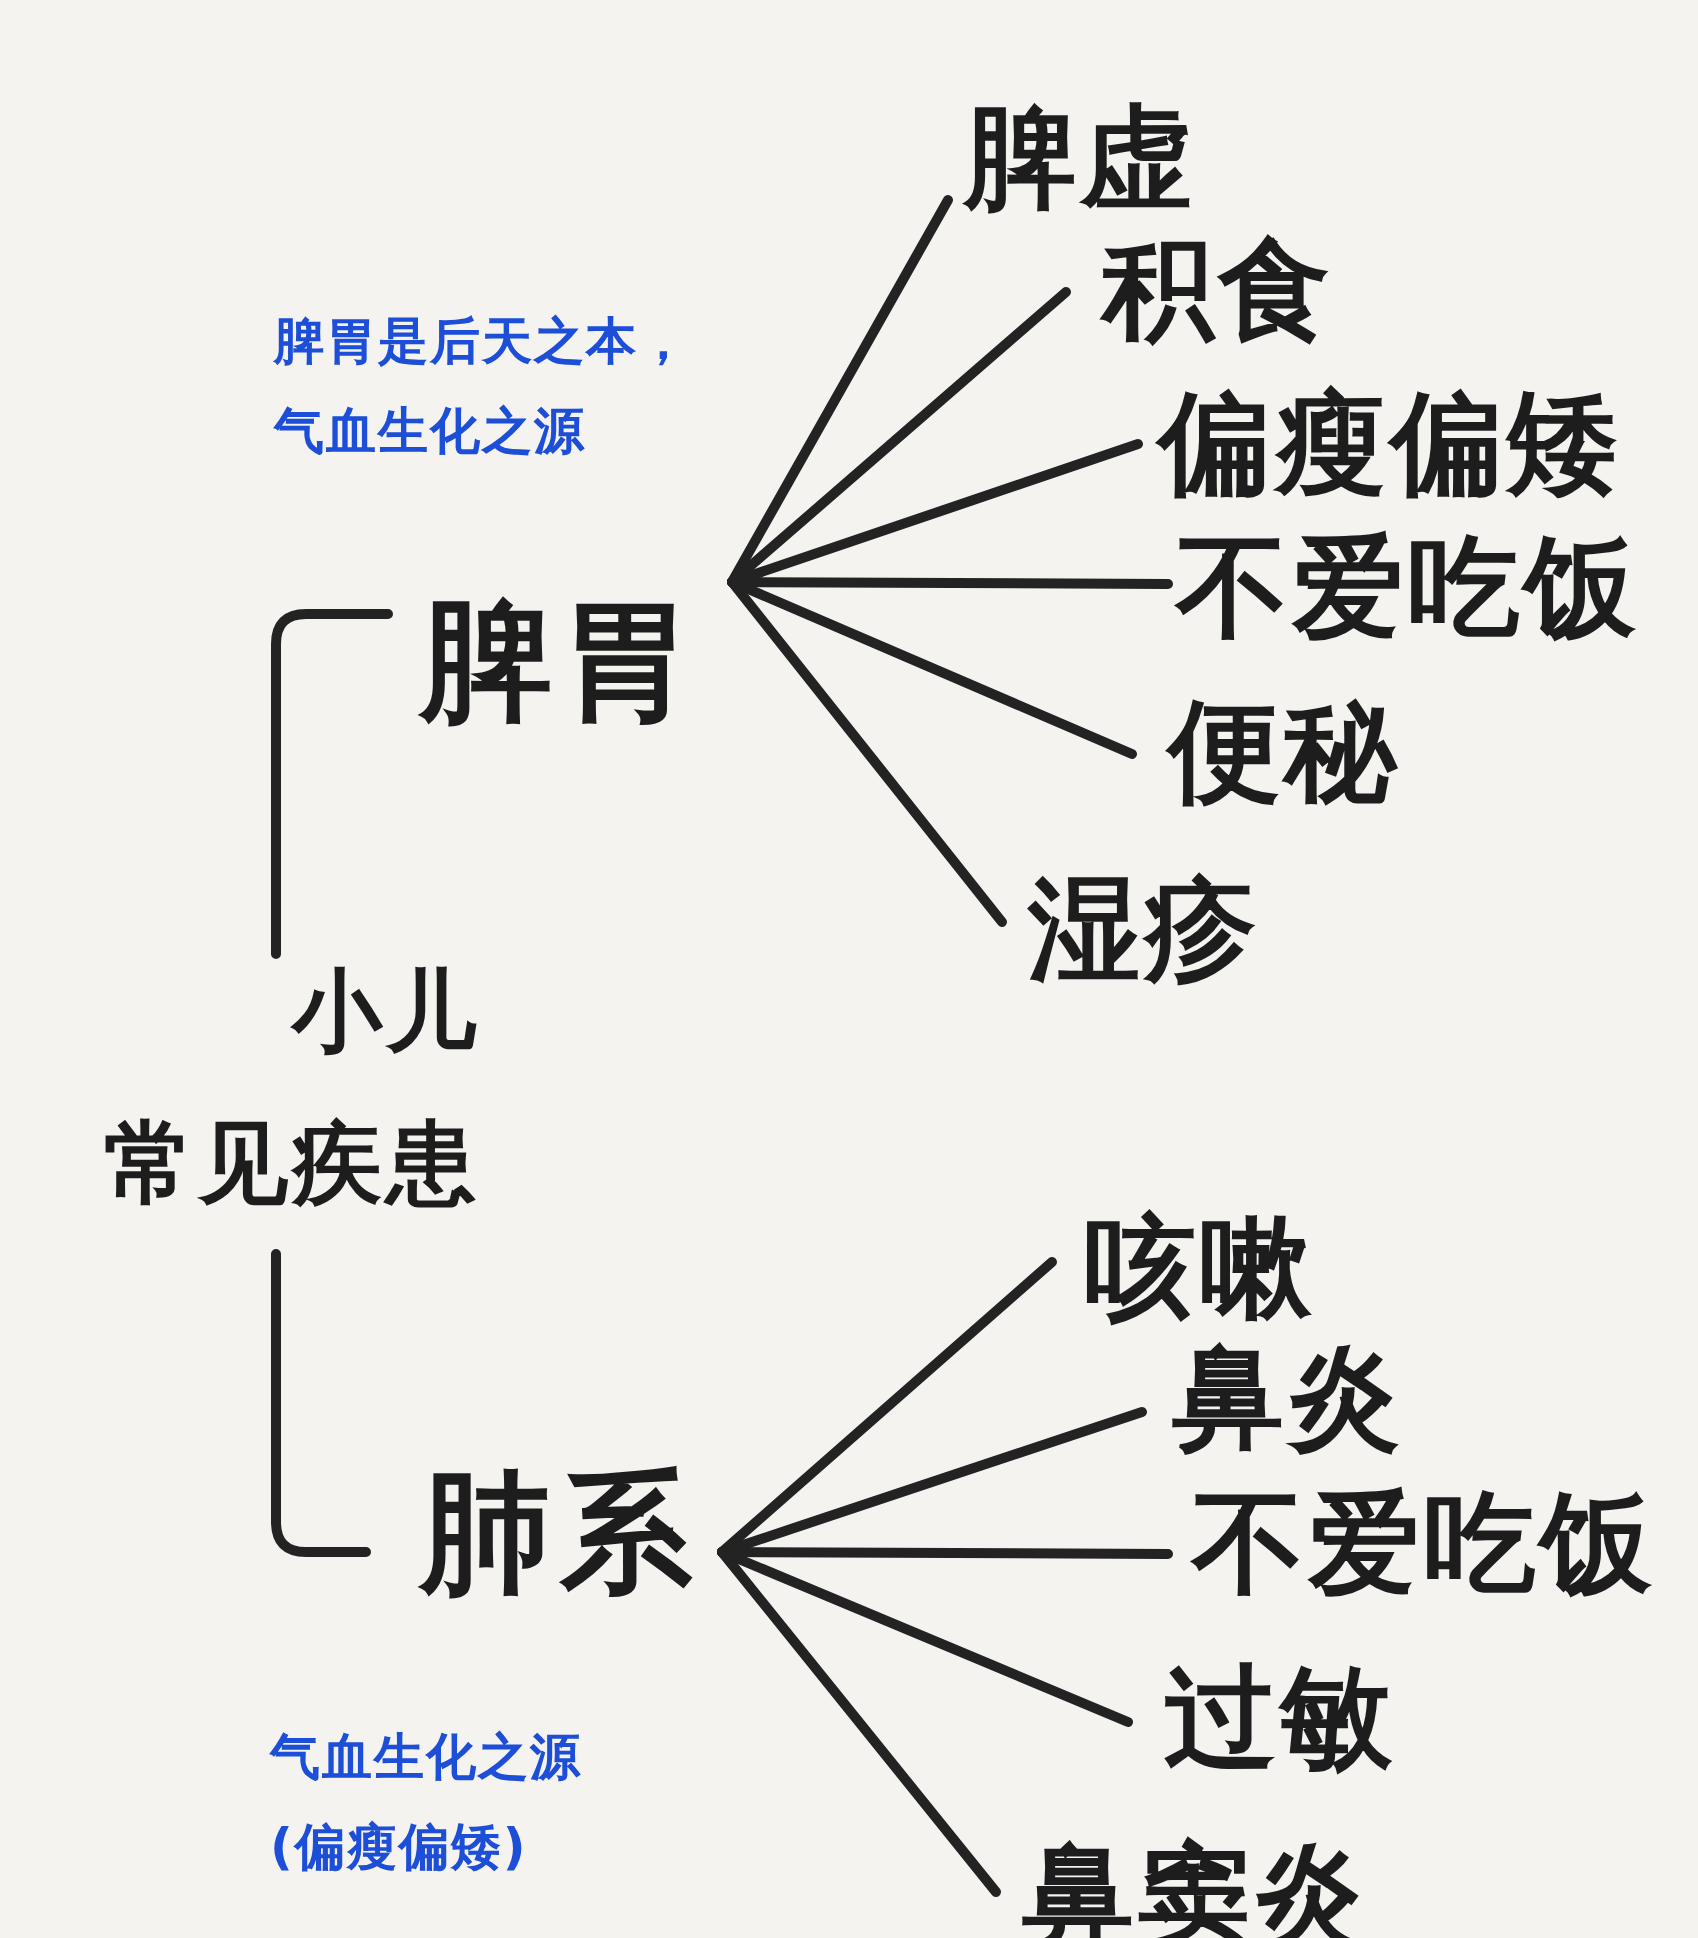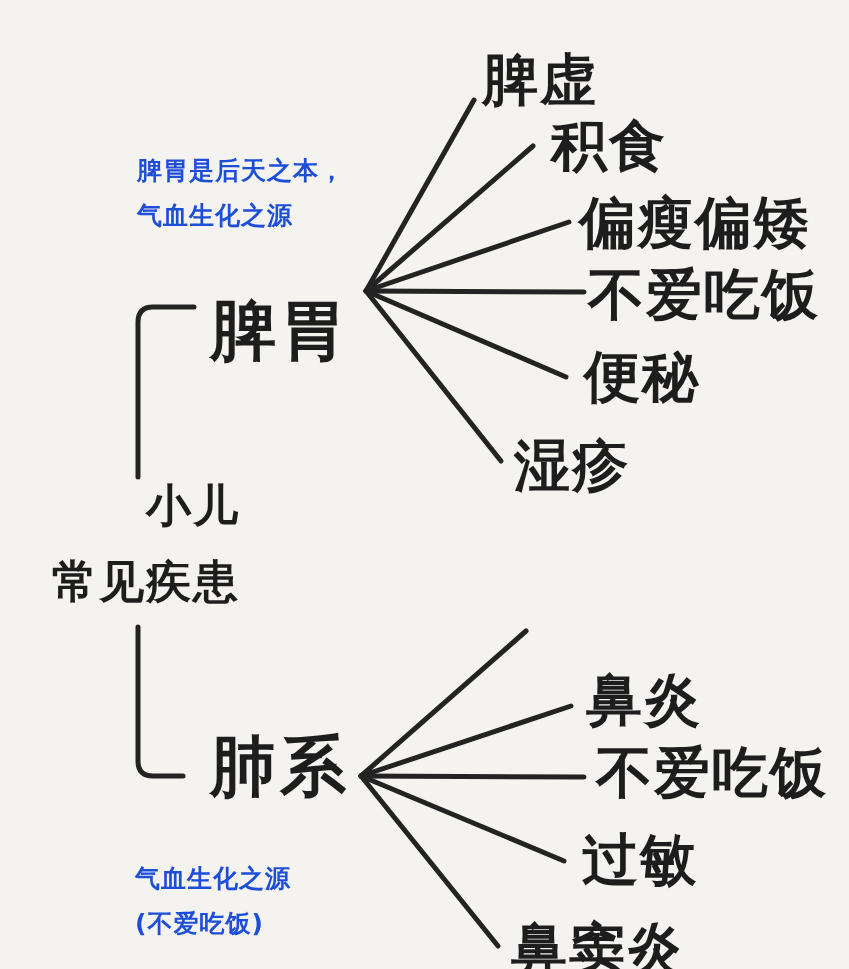"咳嗽" div.label { html: none -> <div>咳嗽</div> }
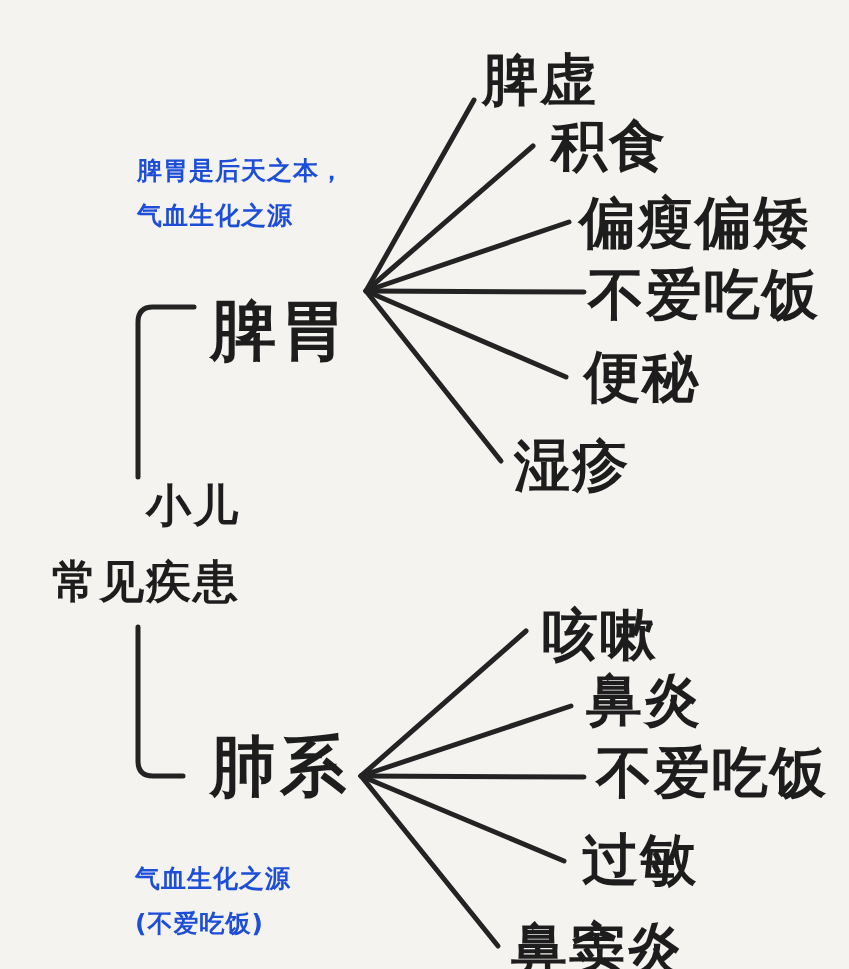"(不爱吃饭)" div { text: 不爱吃饭 -> 偏瘦偏矮 }
